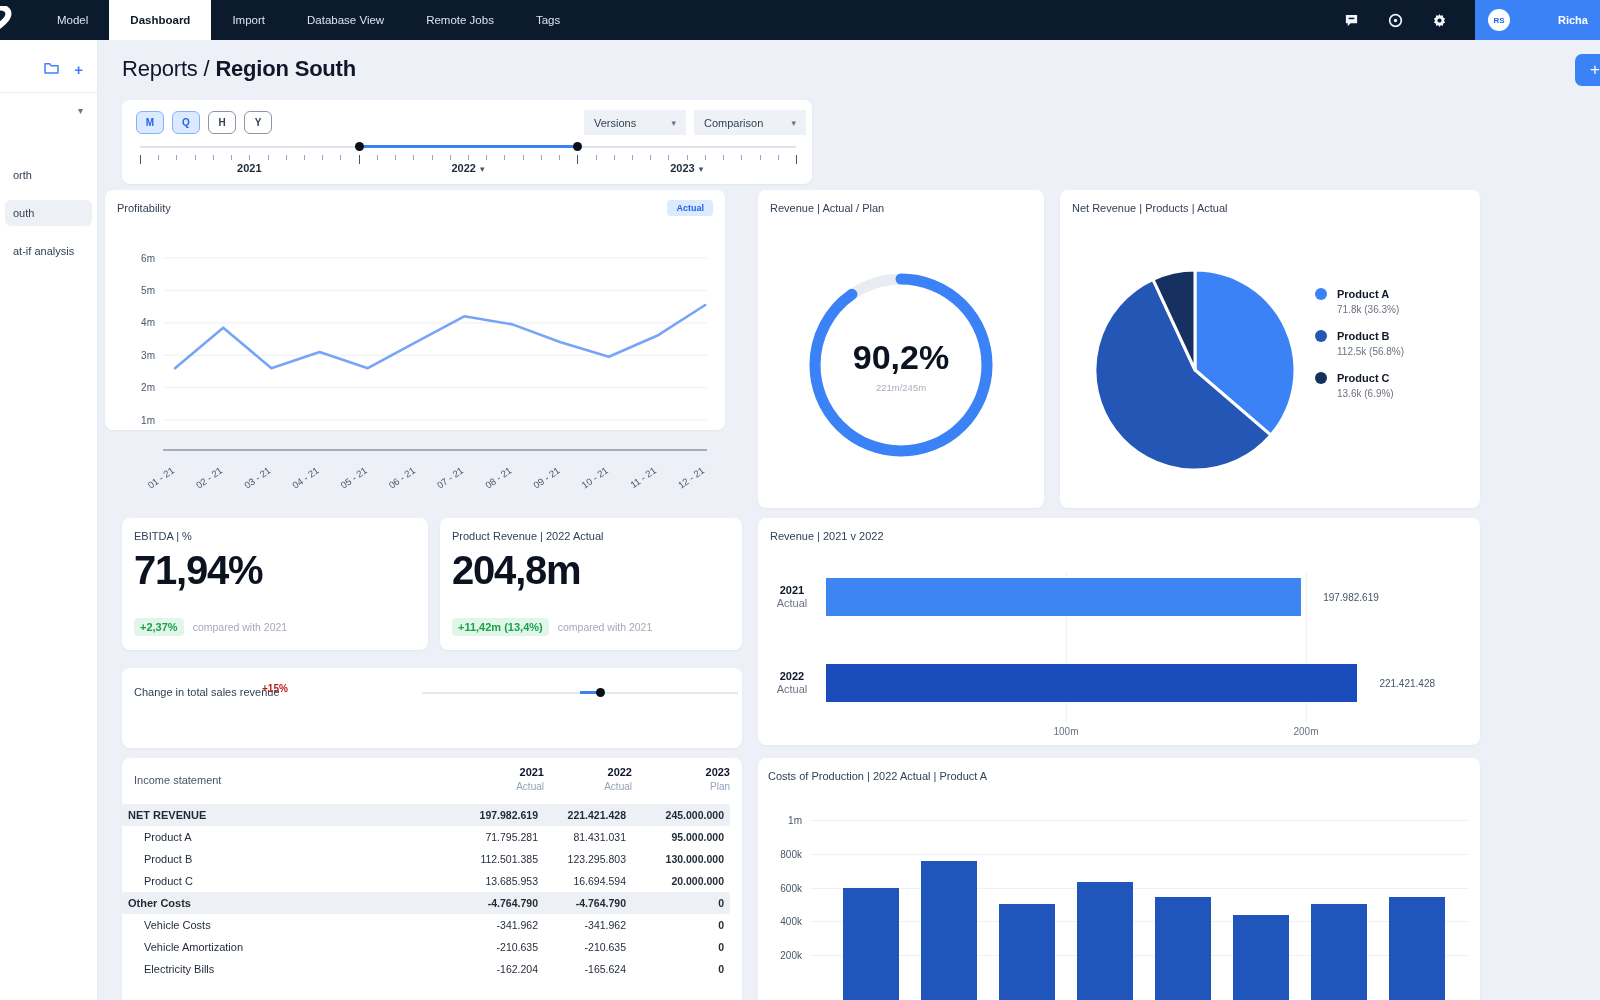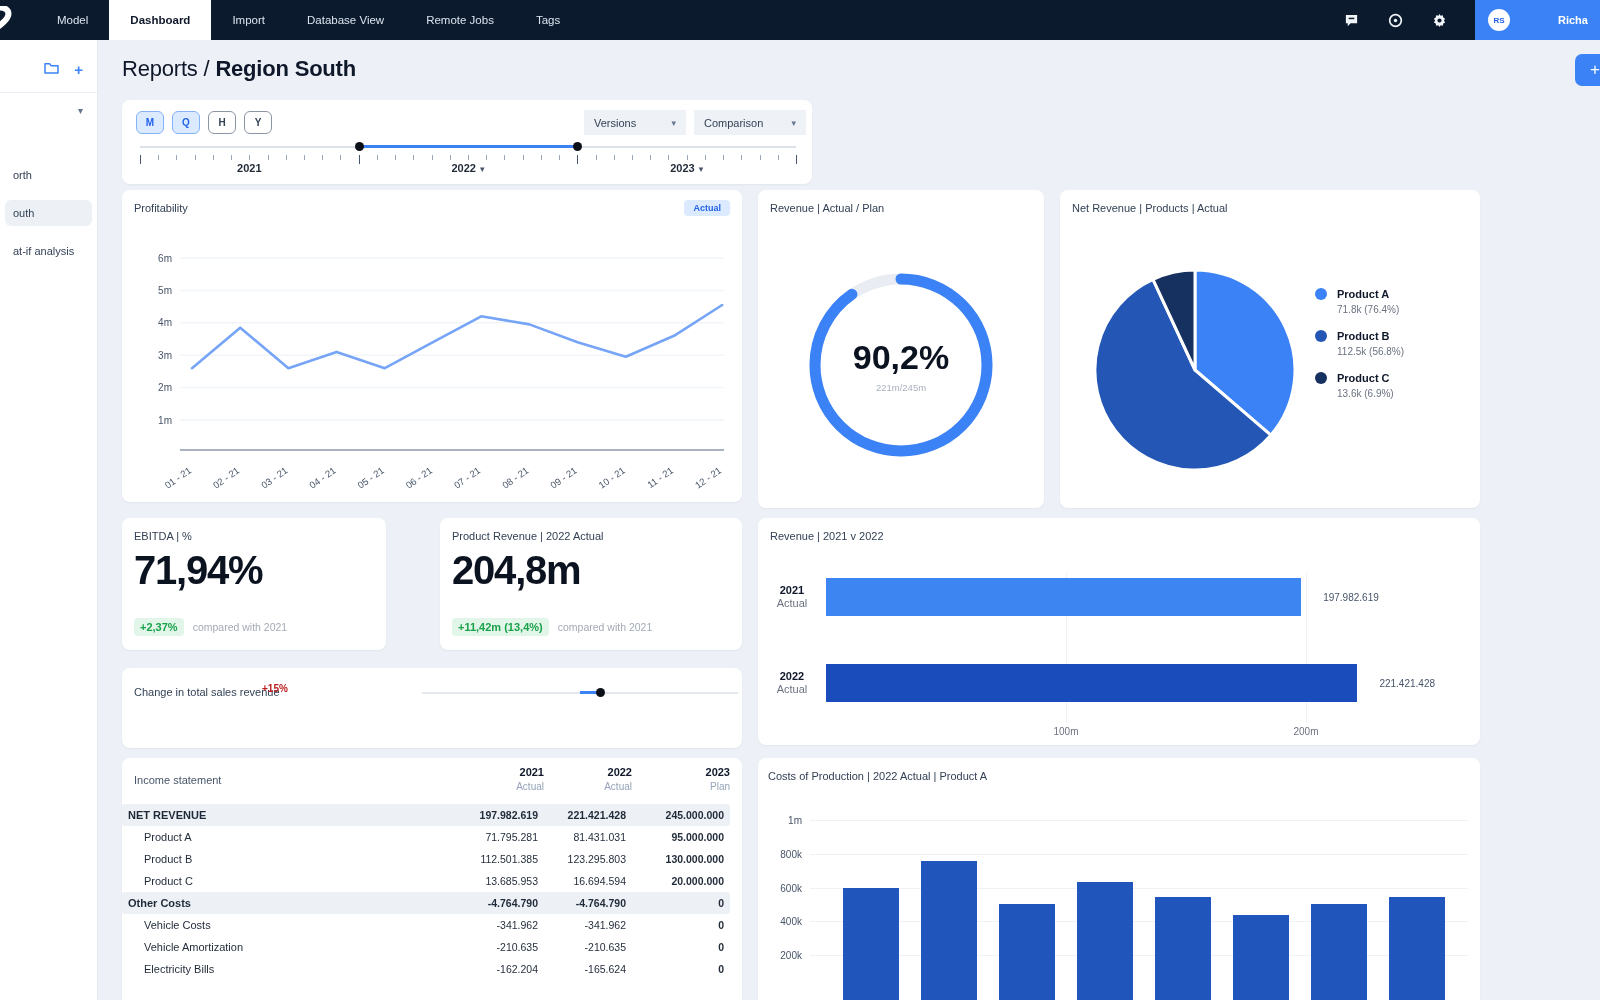"Profitability" .prof-card { height: 312px -> 240px; left: 25px -> 8px }
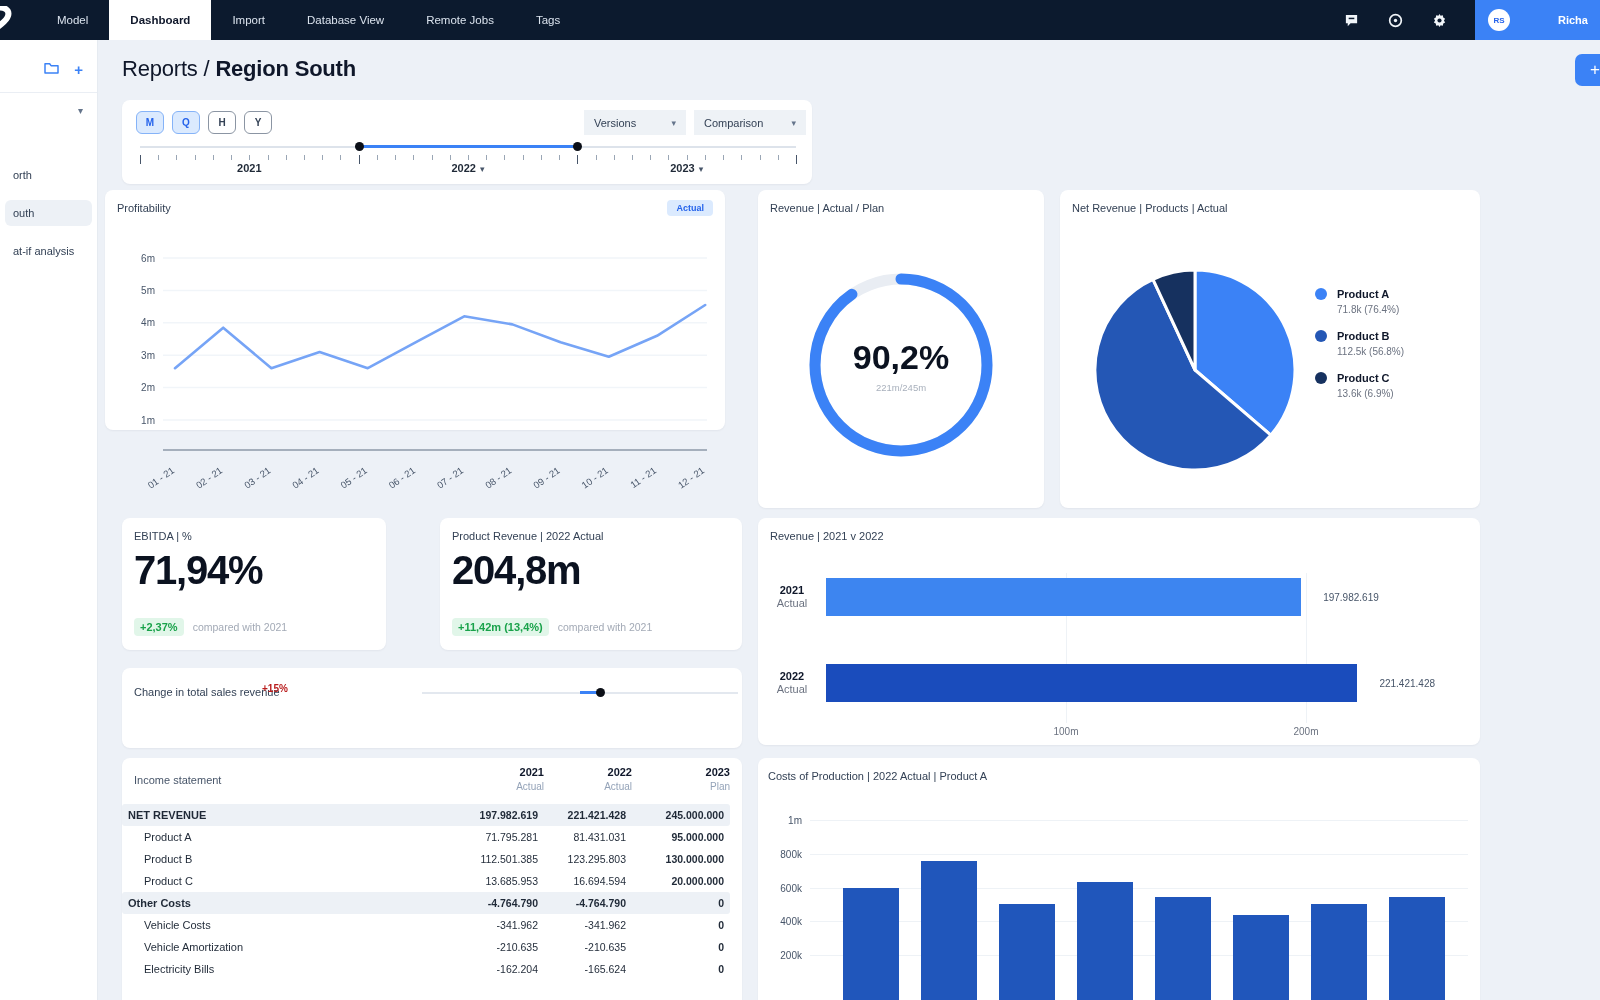"71.8k (76.4%)" div.legend-val { text: 76.4% -> 36.3% }
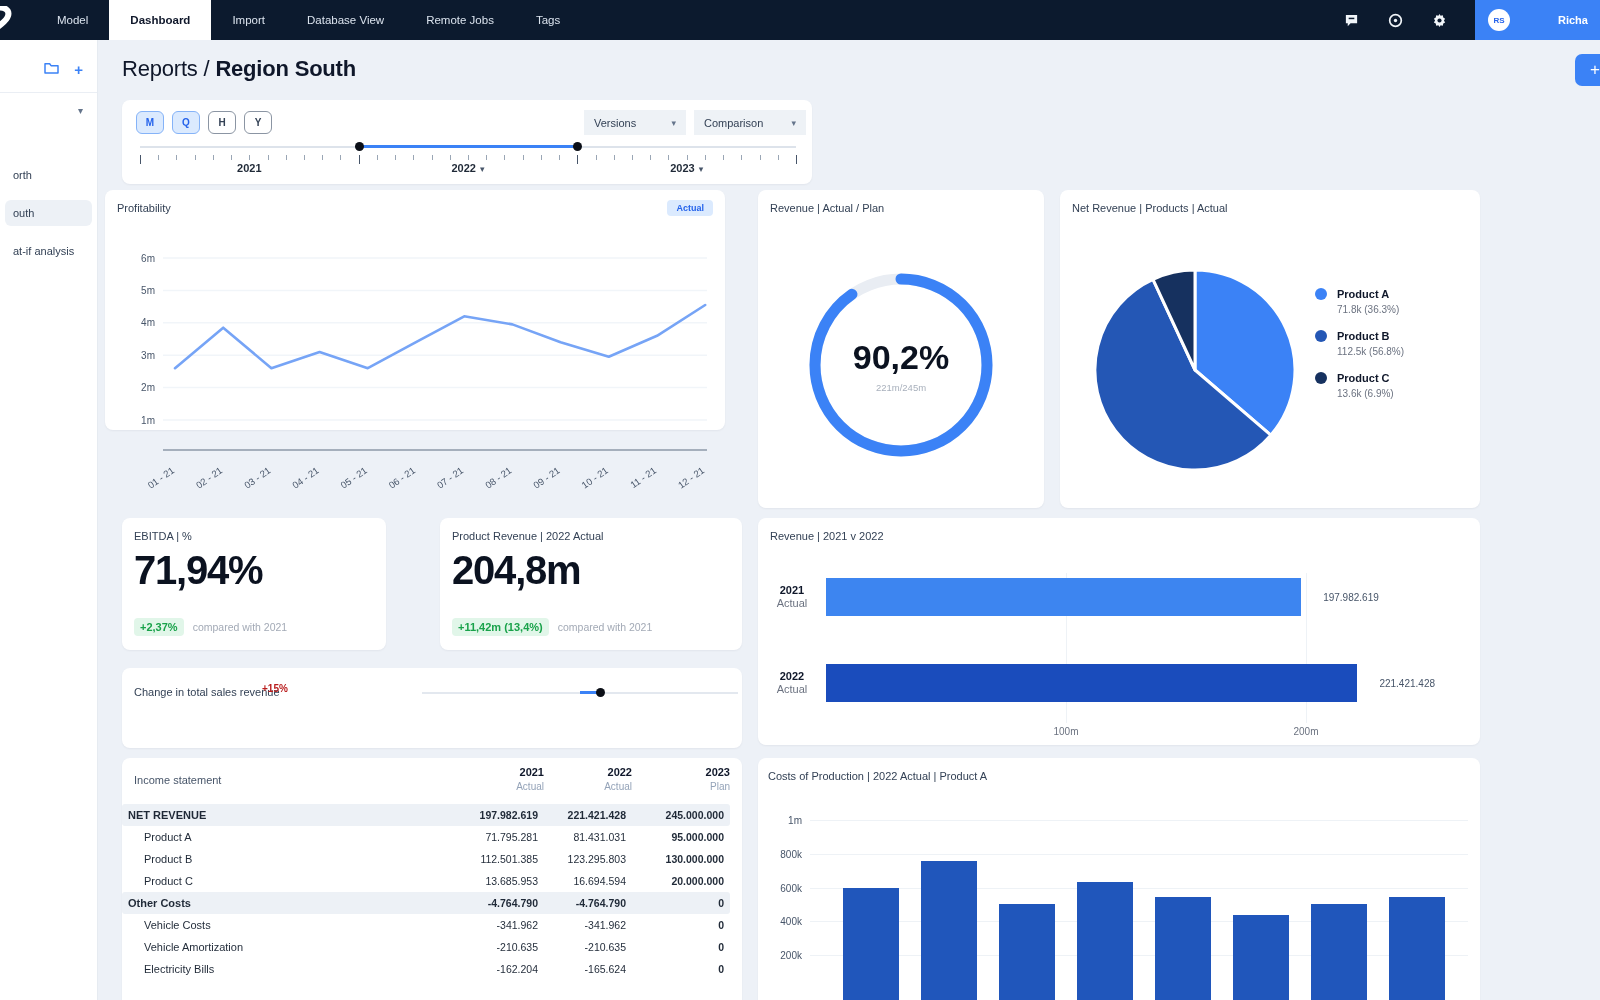"EBITDA | %" .kpi-ebitda { width: 264px -> 306px }
